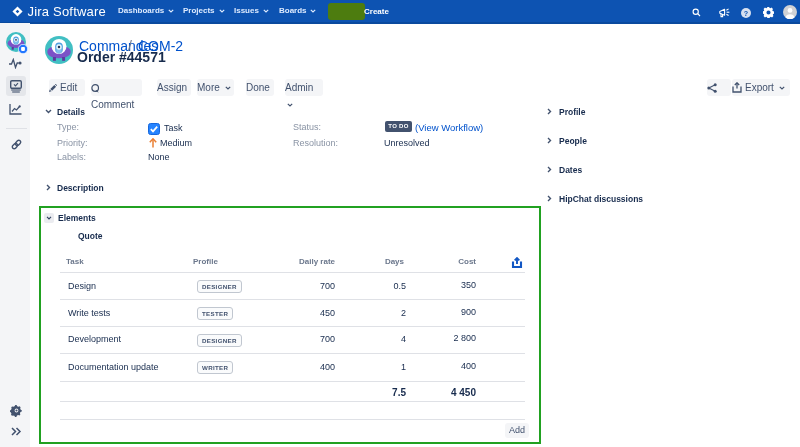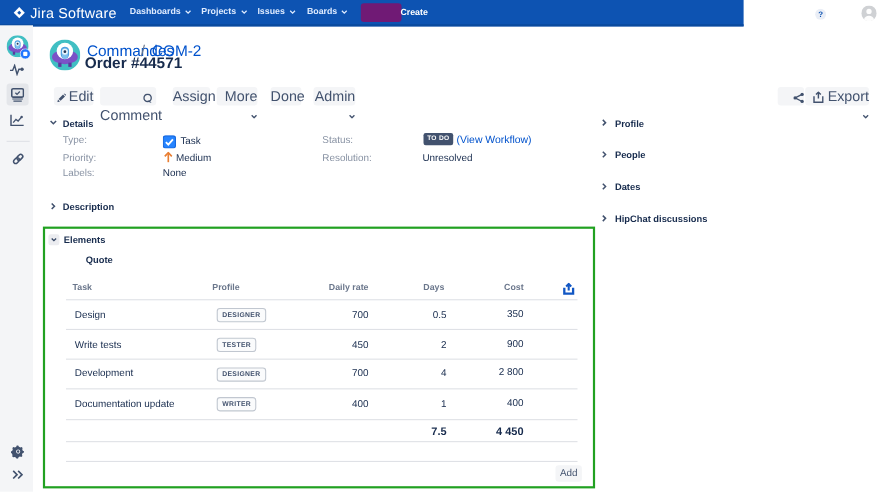"Jira Software" #nav { width: 676px -> 800px }
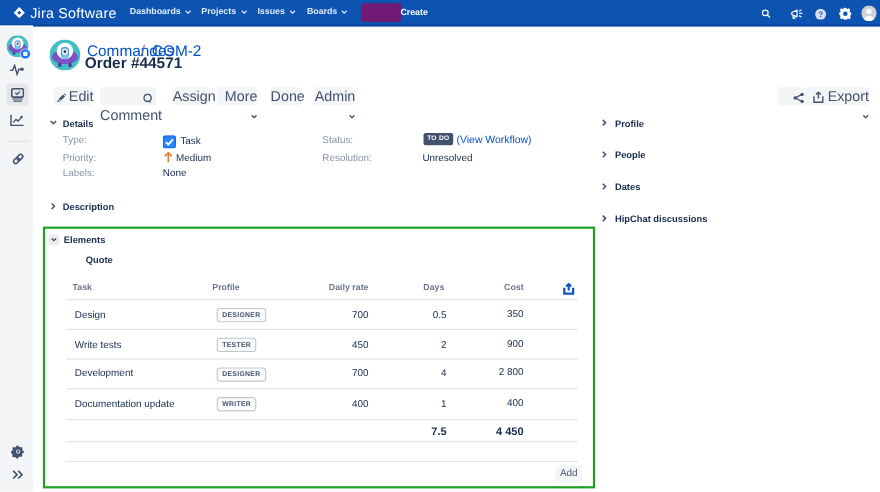"Create" #create { background: #701a75 -> #4d7c0f }
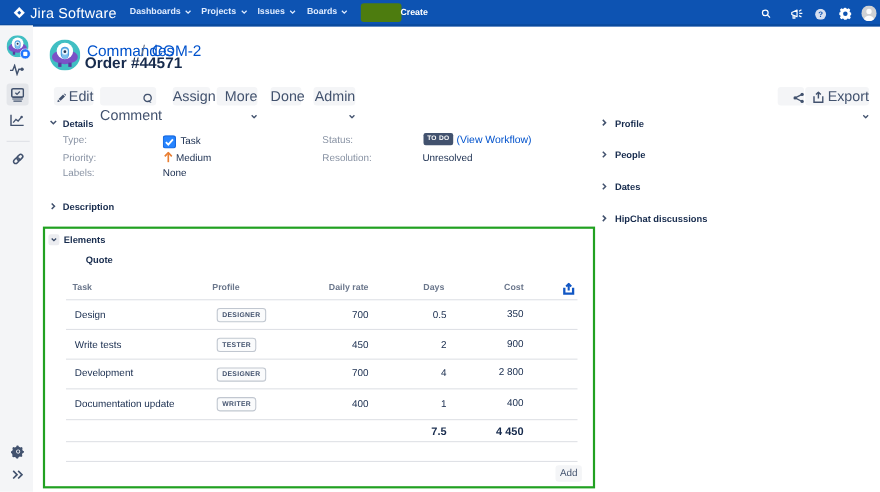"Edit" .btn { font-size: 13px -> 10px; text-align: right -> left }
